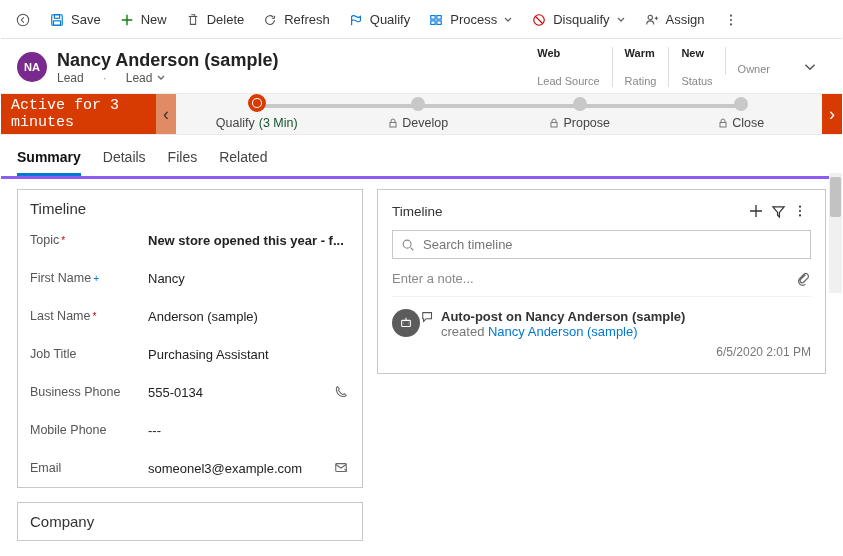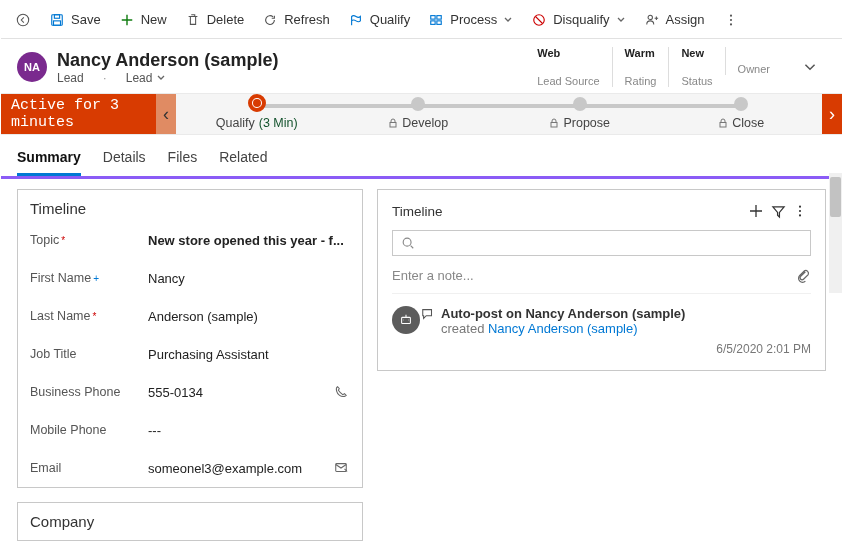"Search timeline" input { html: none -> <input> }
